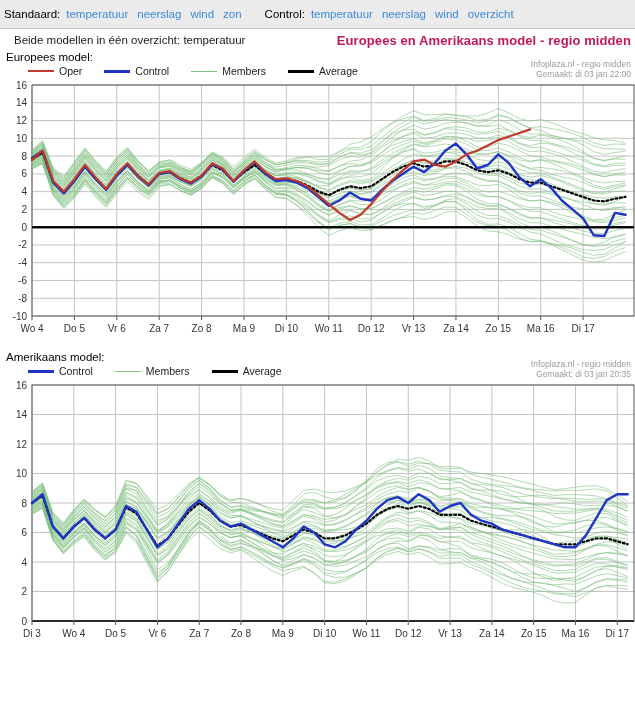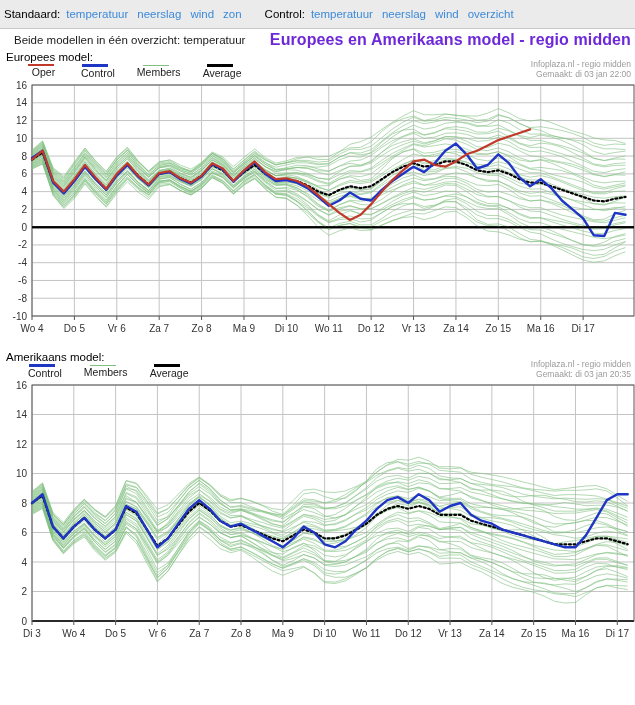"Europees en Amerikaans model -" .maintitle { color: #6d28d9 -> #be185d; font-size: 16px -> 13px }
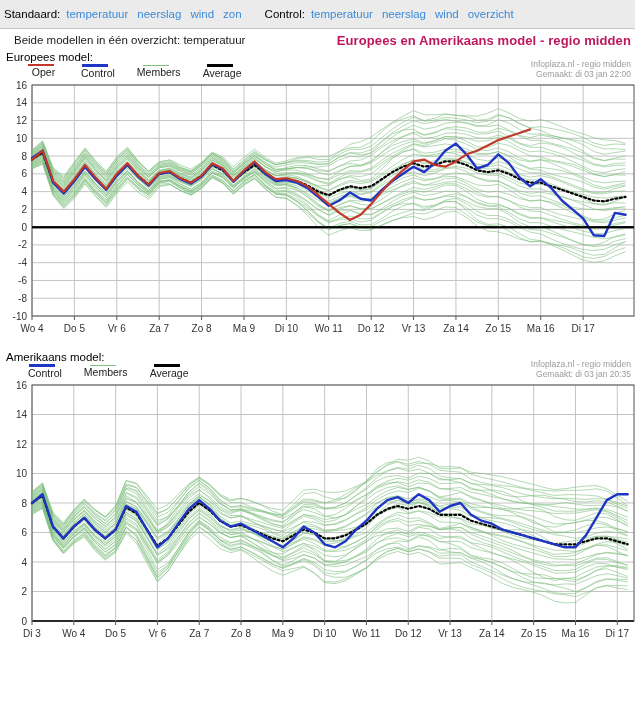"Oper" .lg { flex-direction: column -> none }
